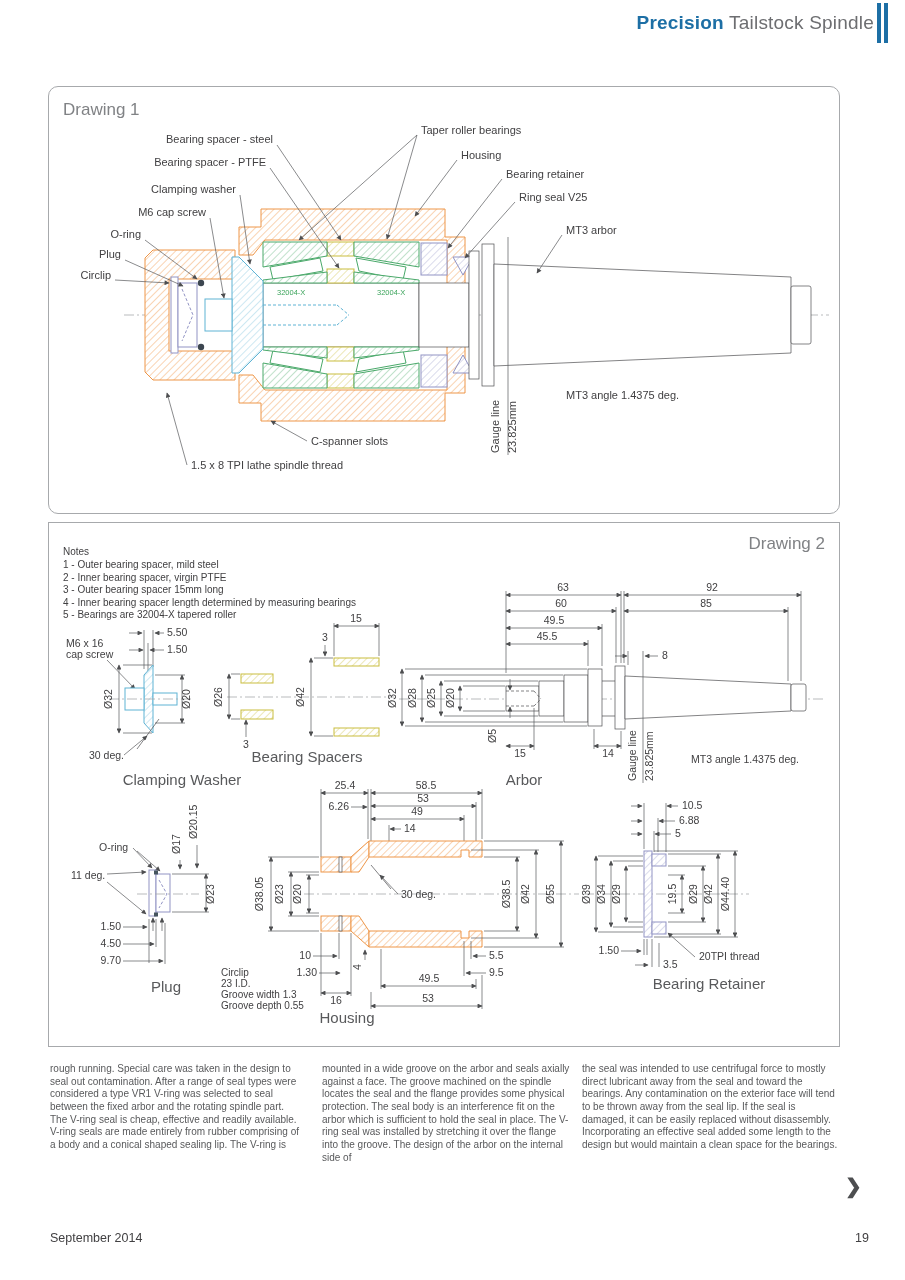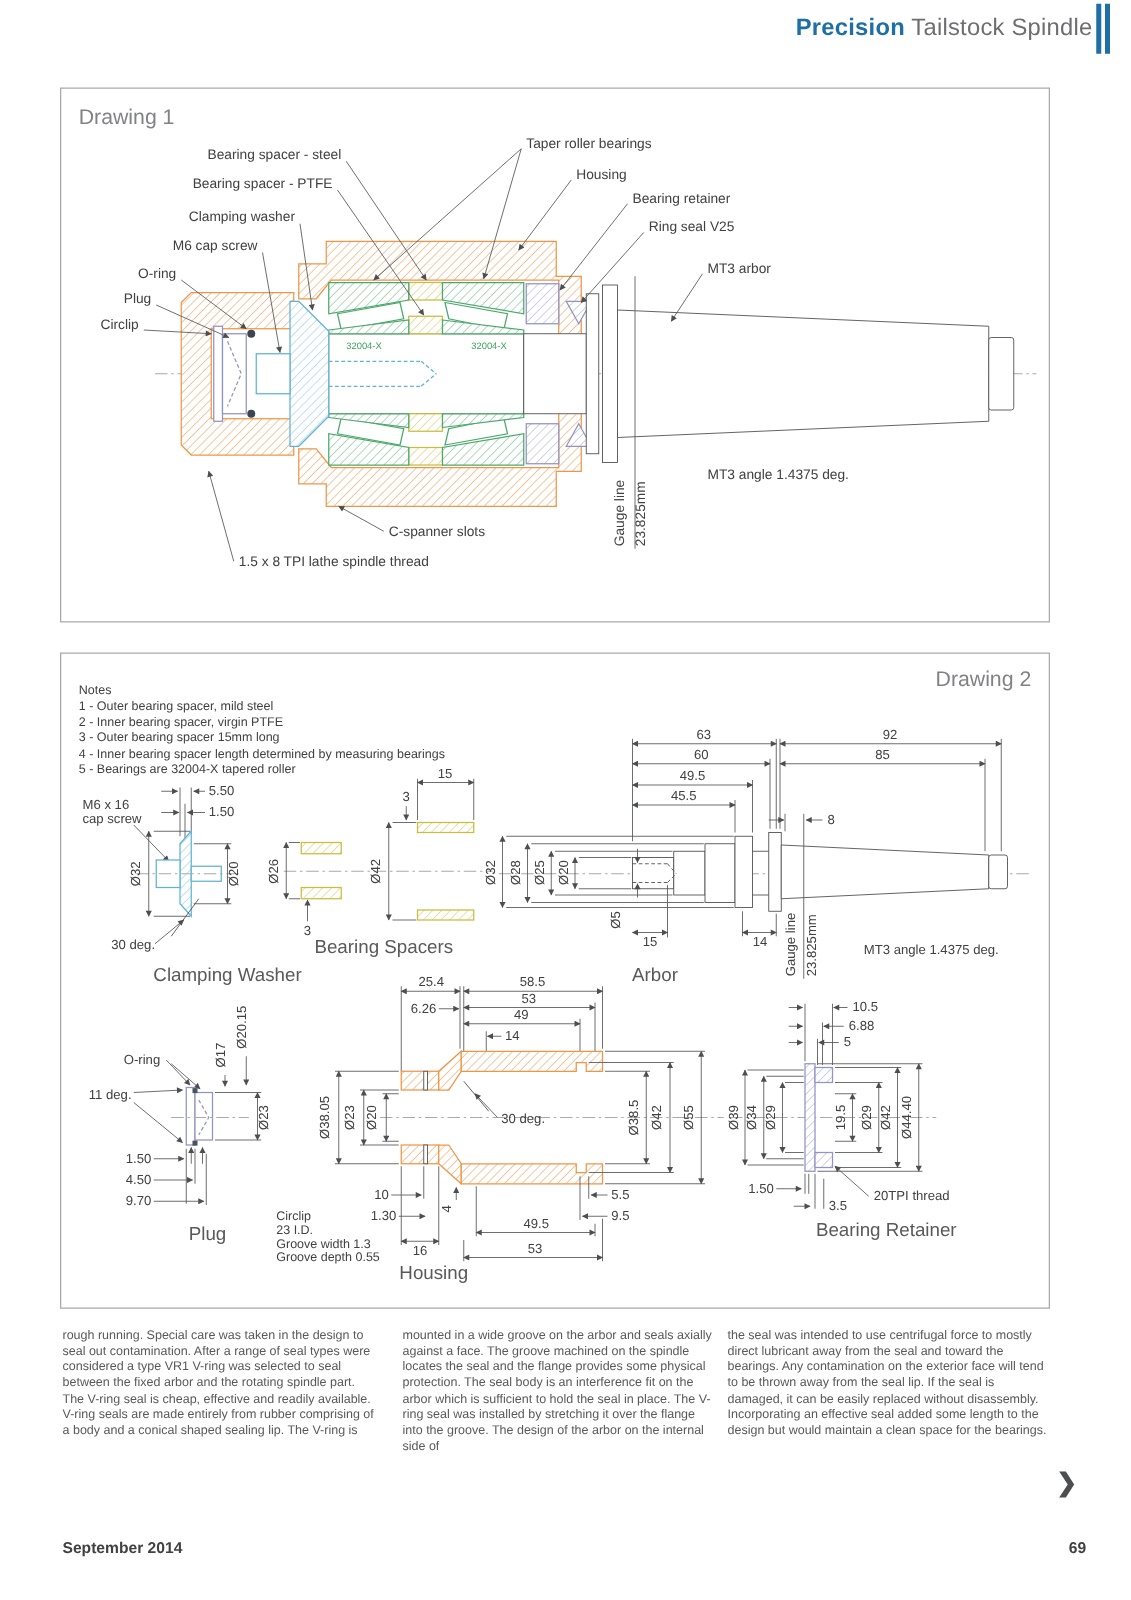"Drawing 1" #box1 { border-radius: none -> 10px; top: 70px -> 86px }
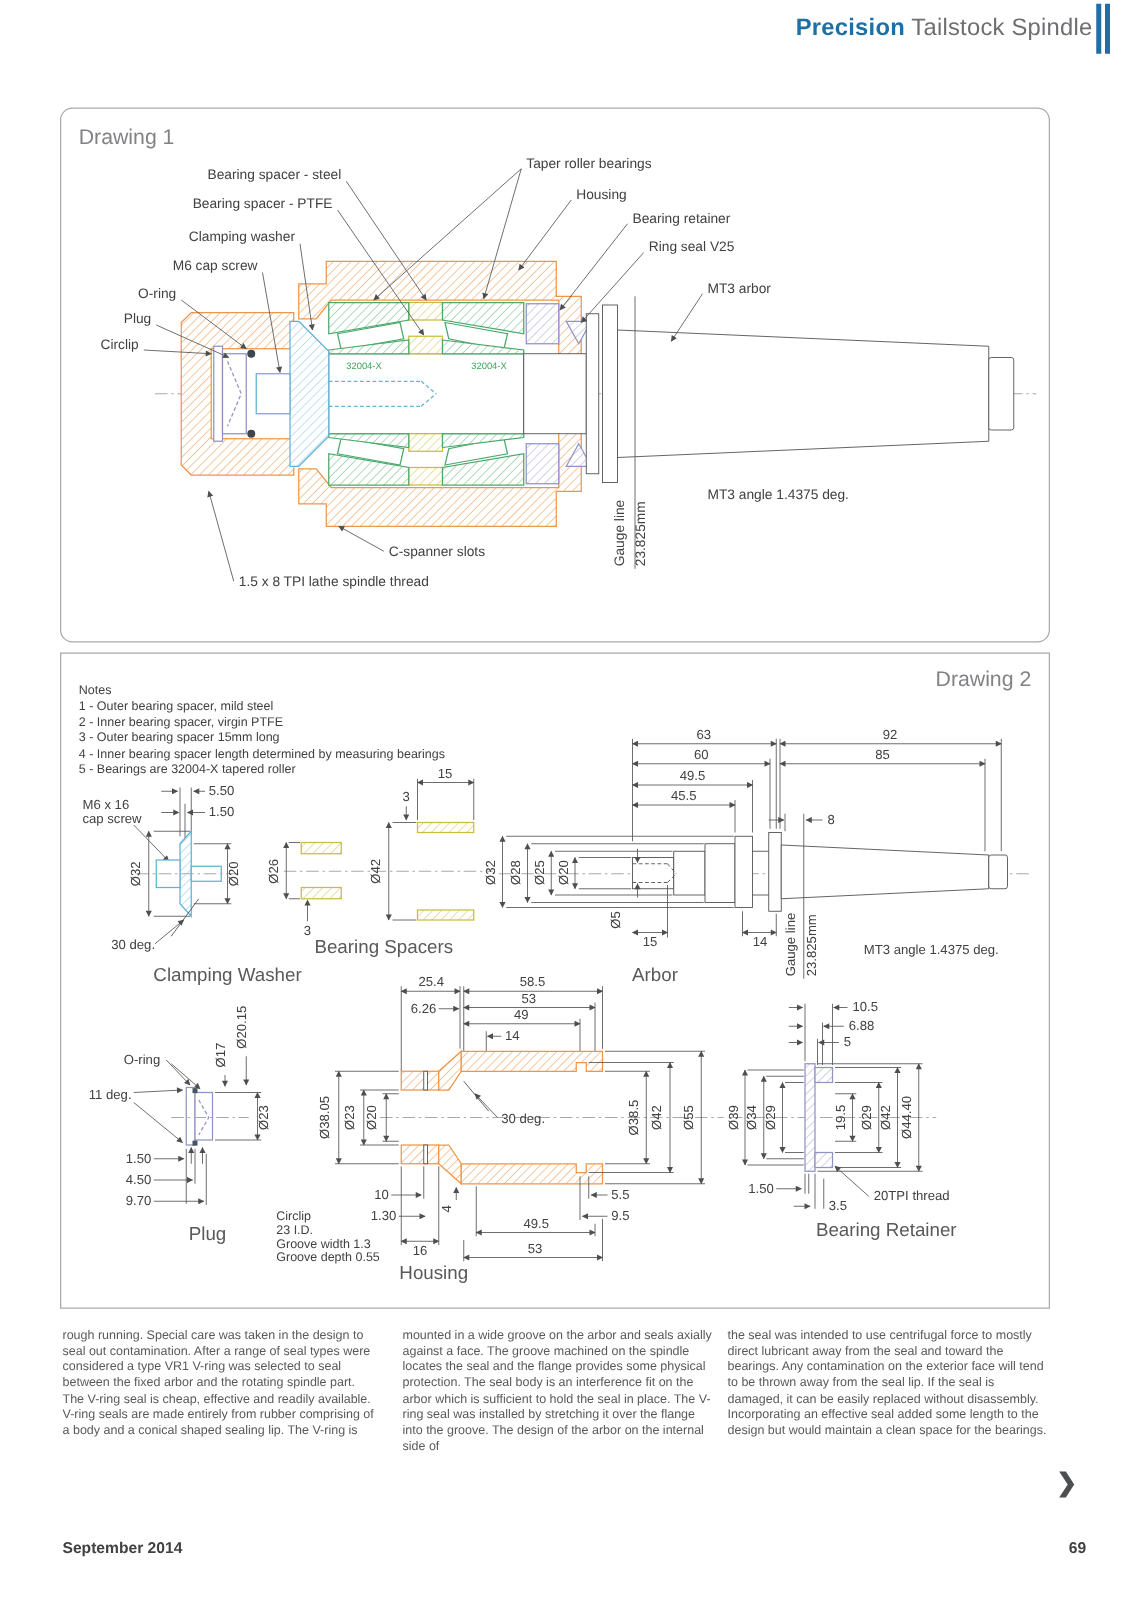"September 2014" .foot { font-weight: bold -> none }
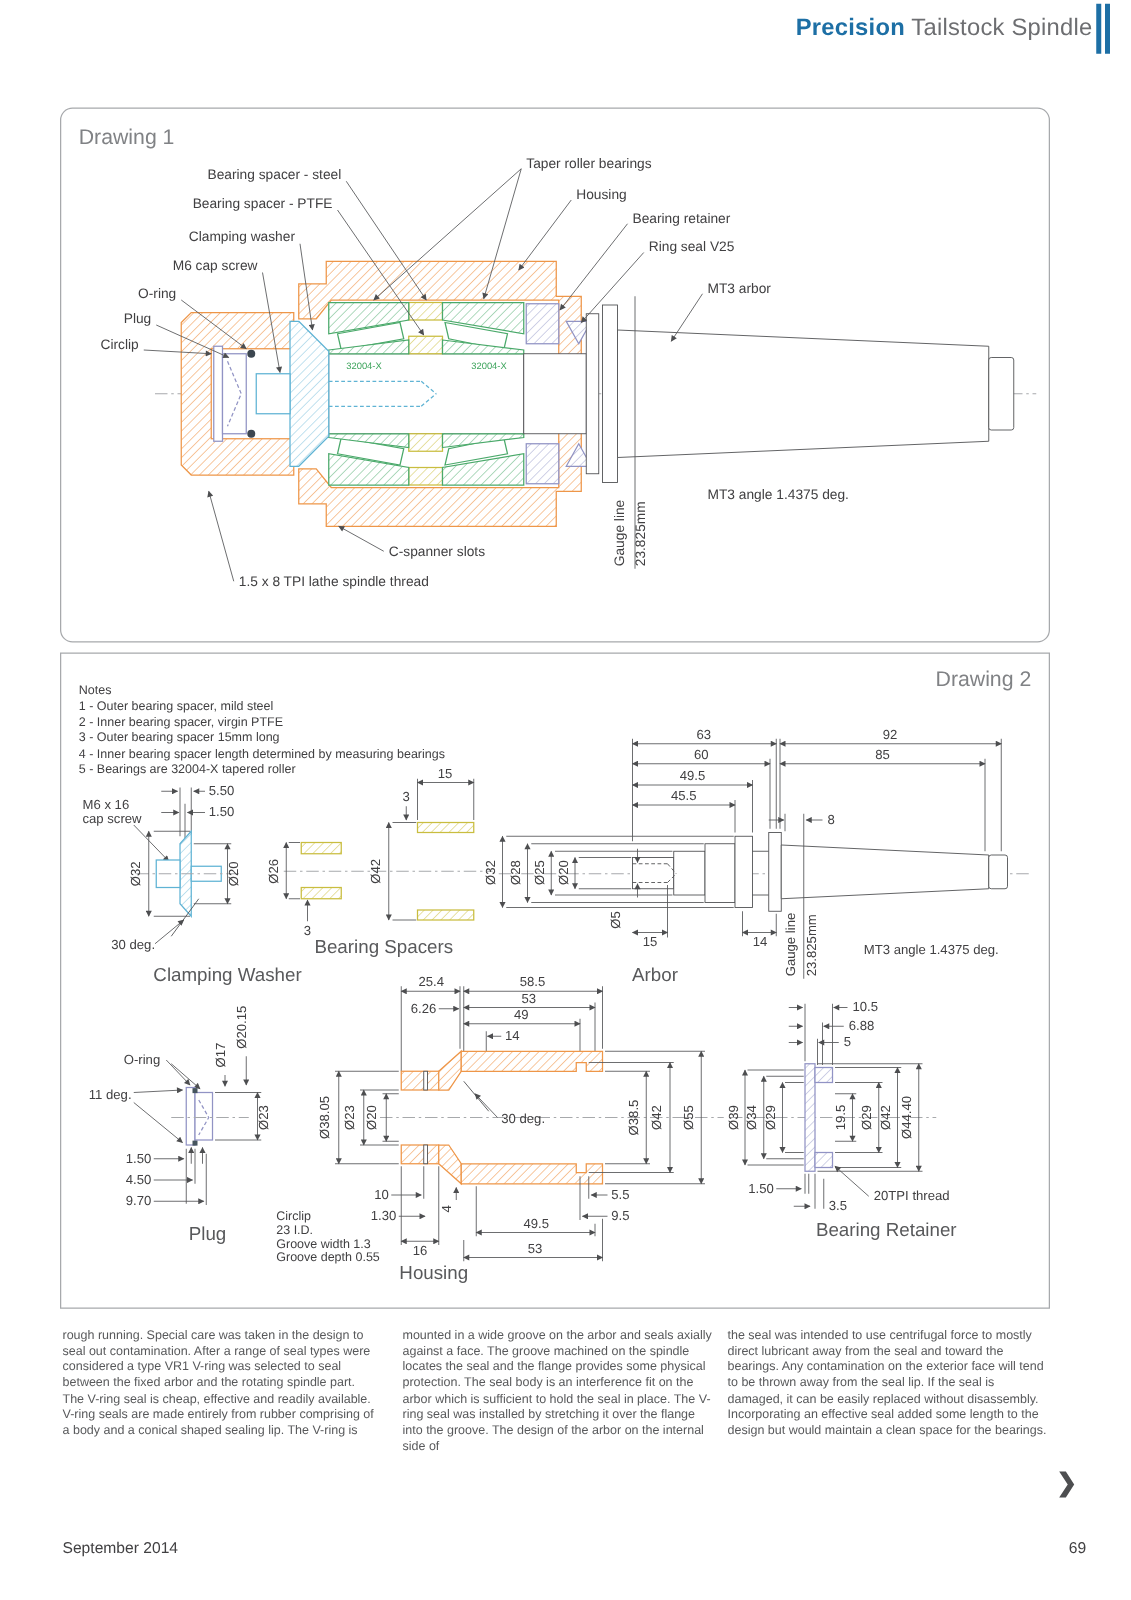"69" span.pg { text: 69 -> 19 }
